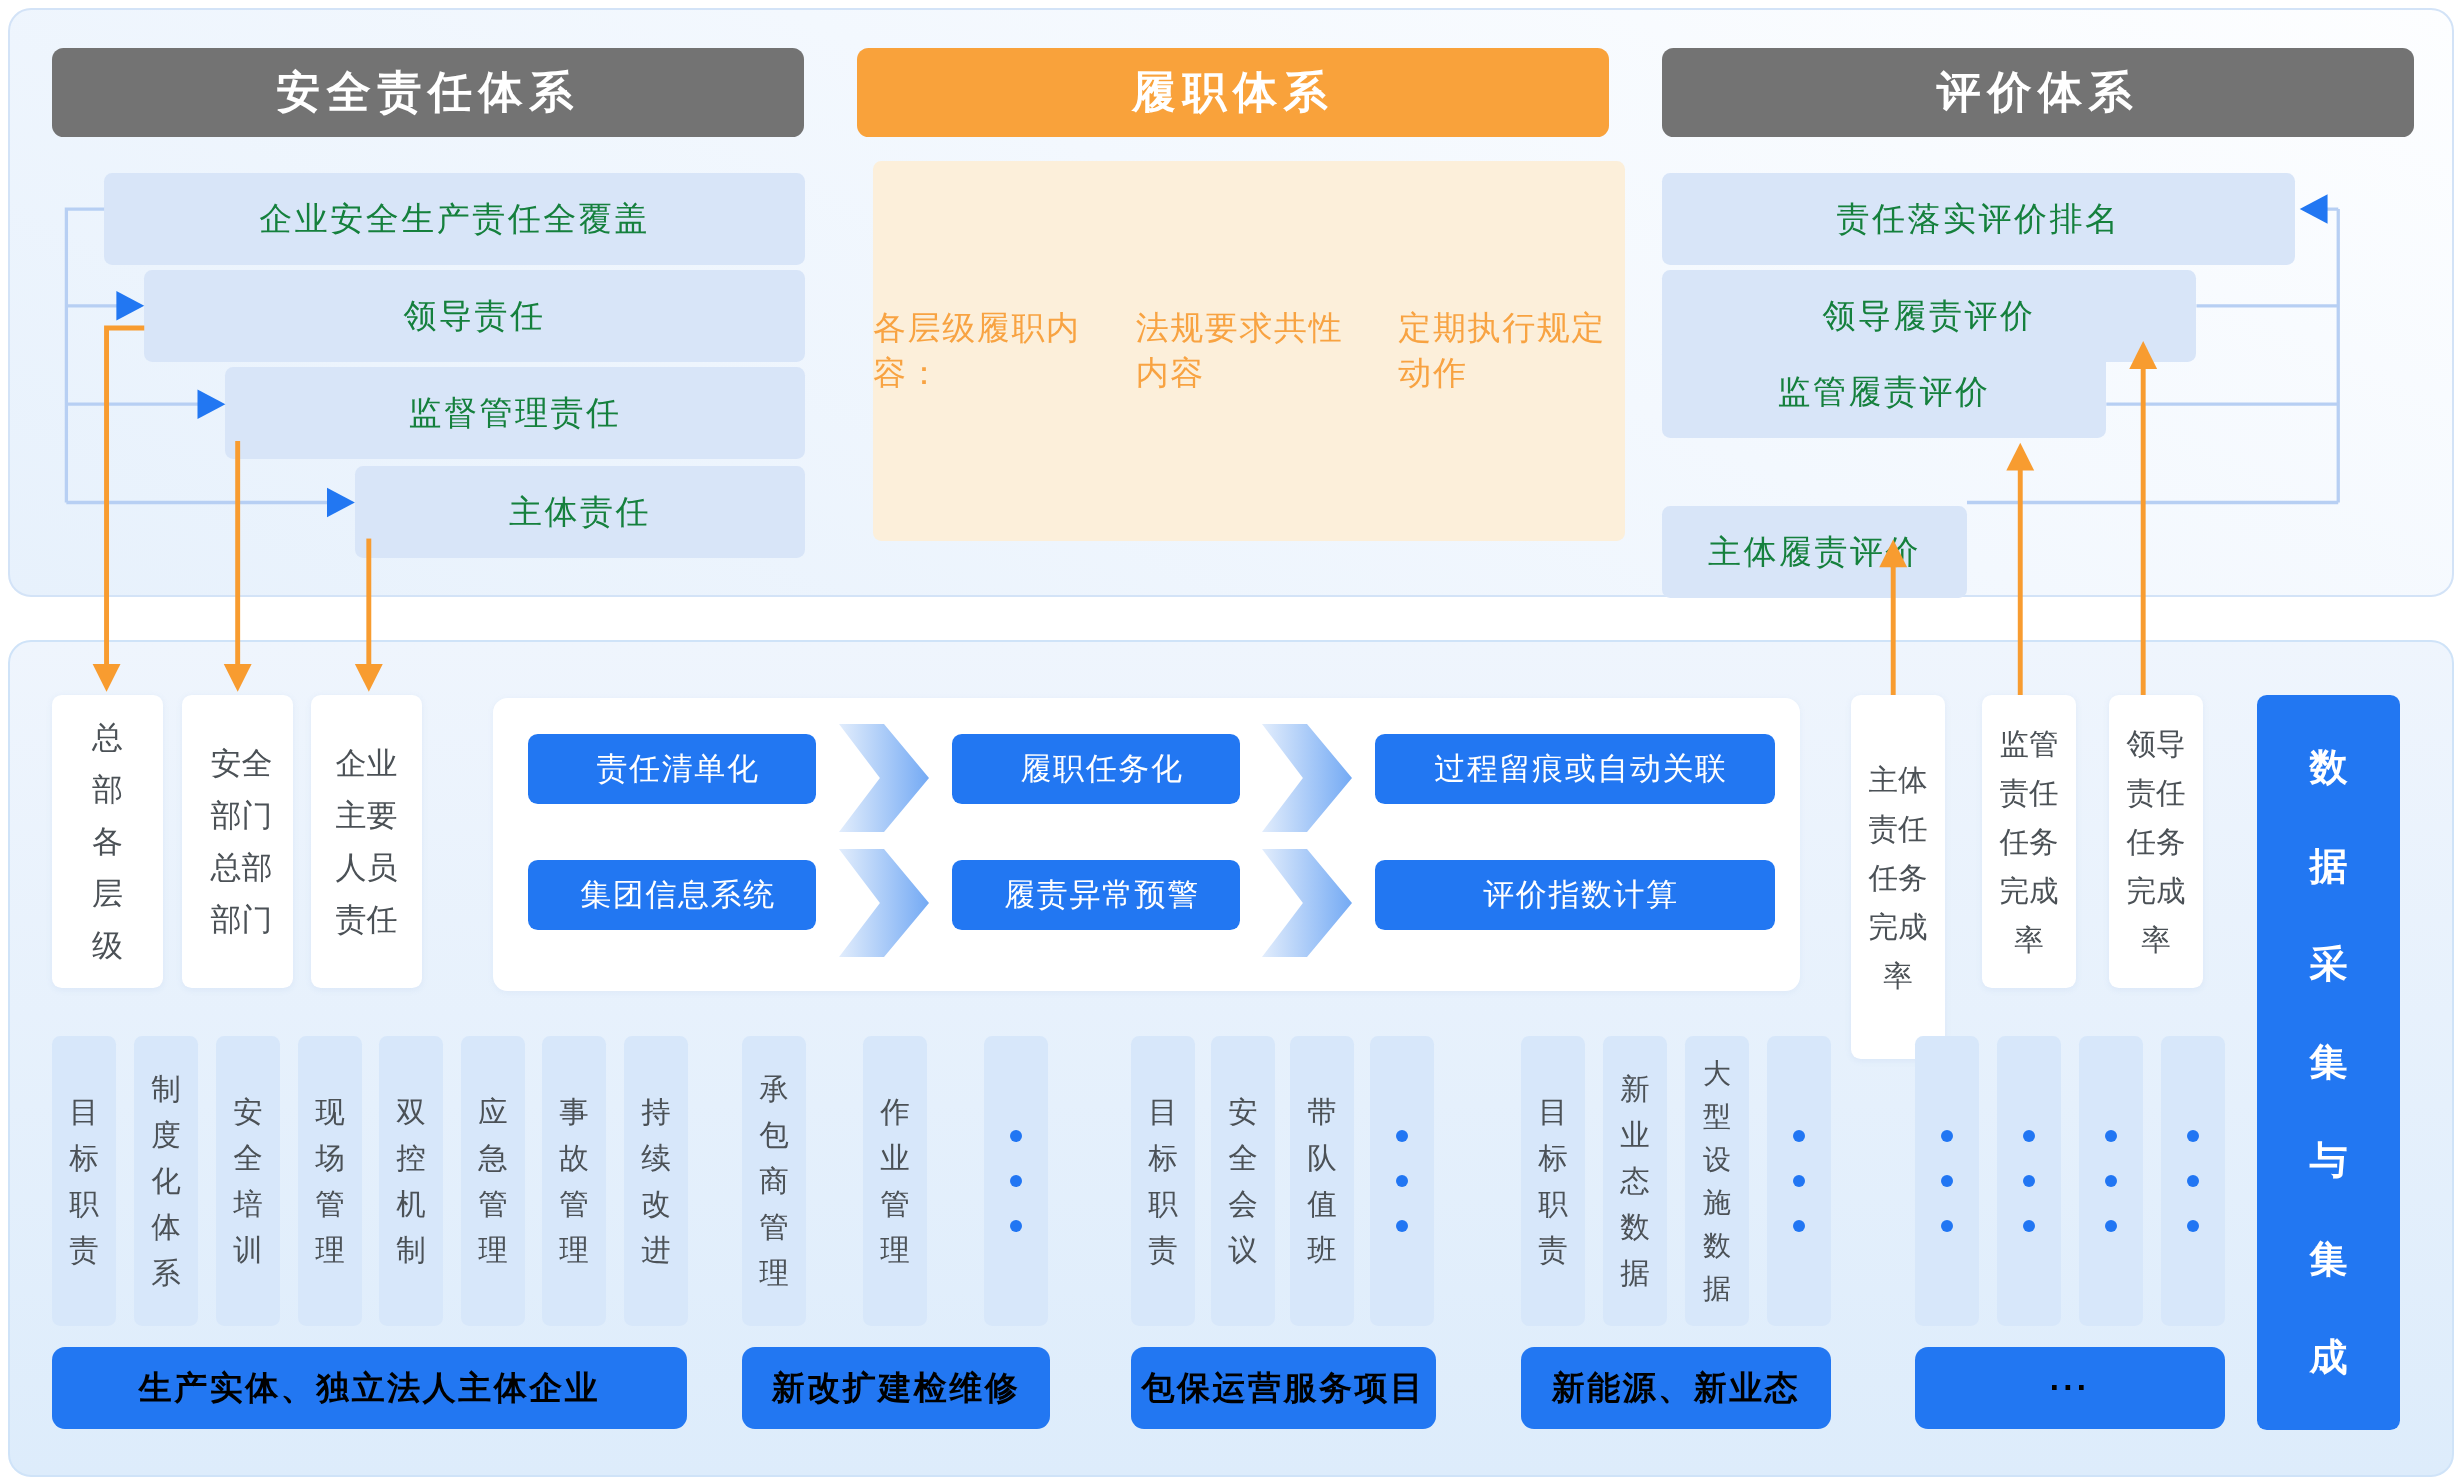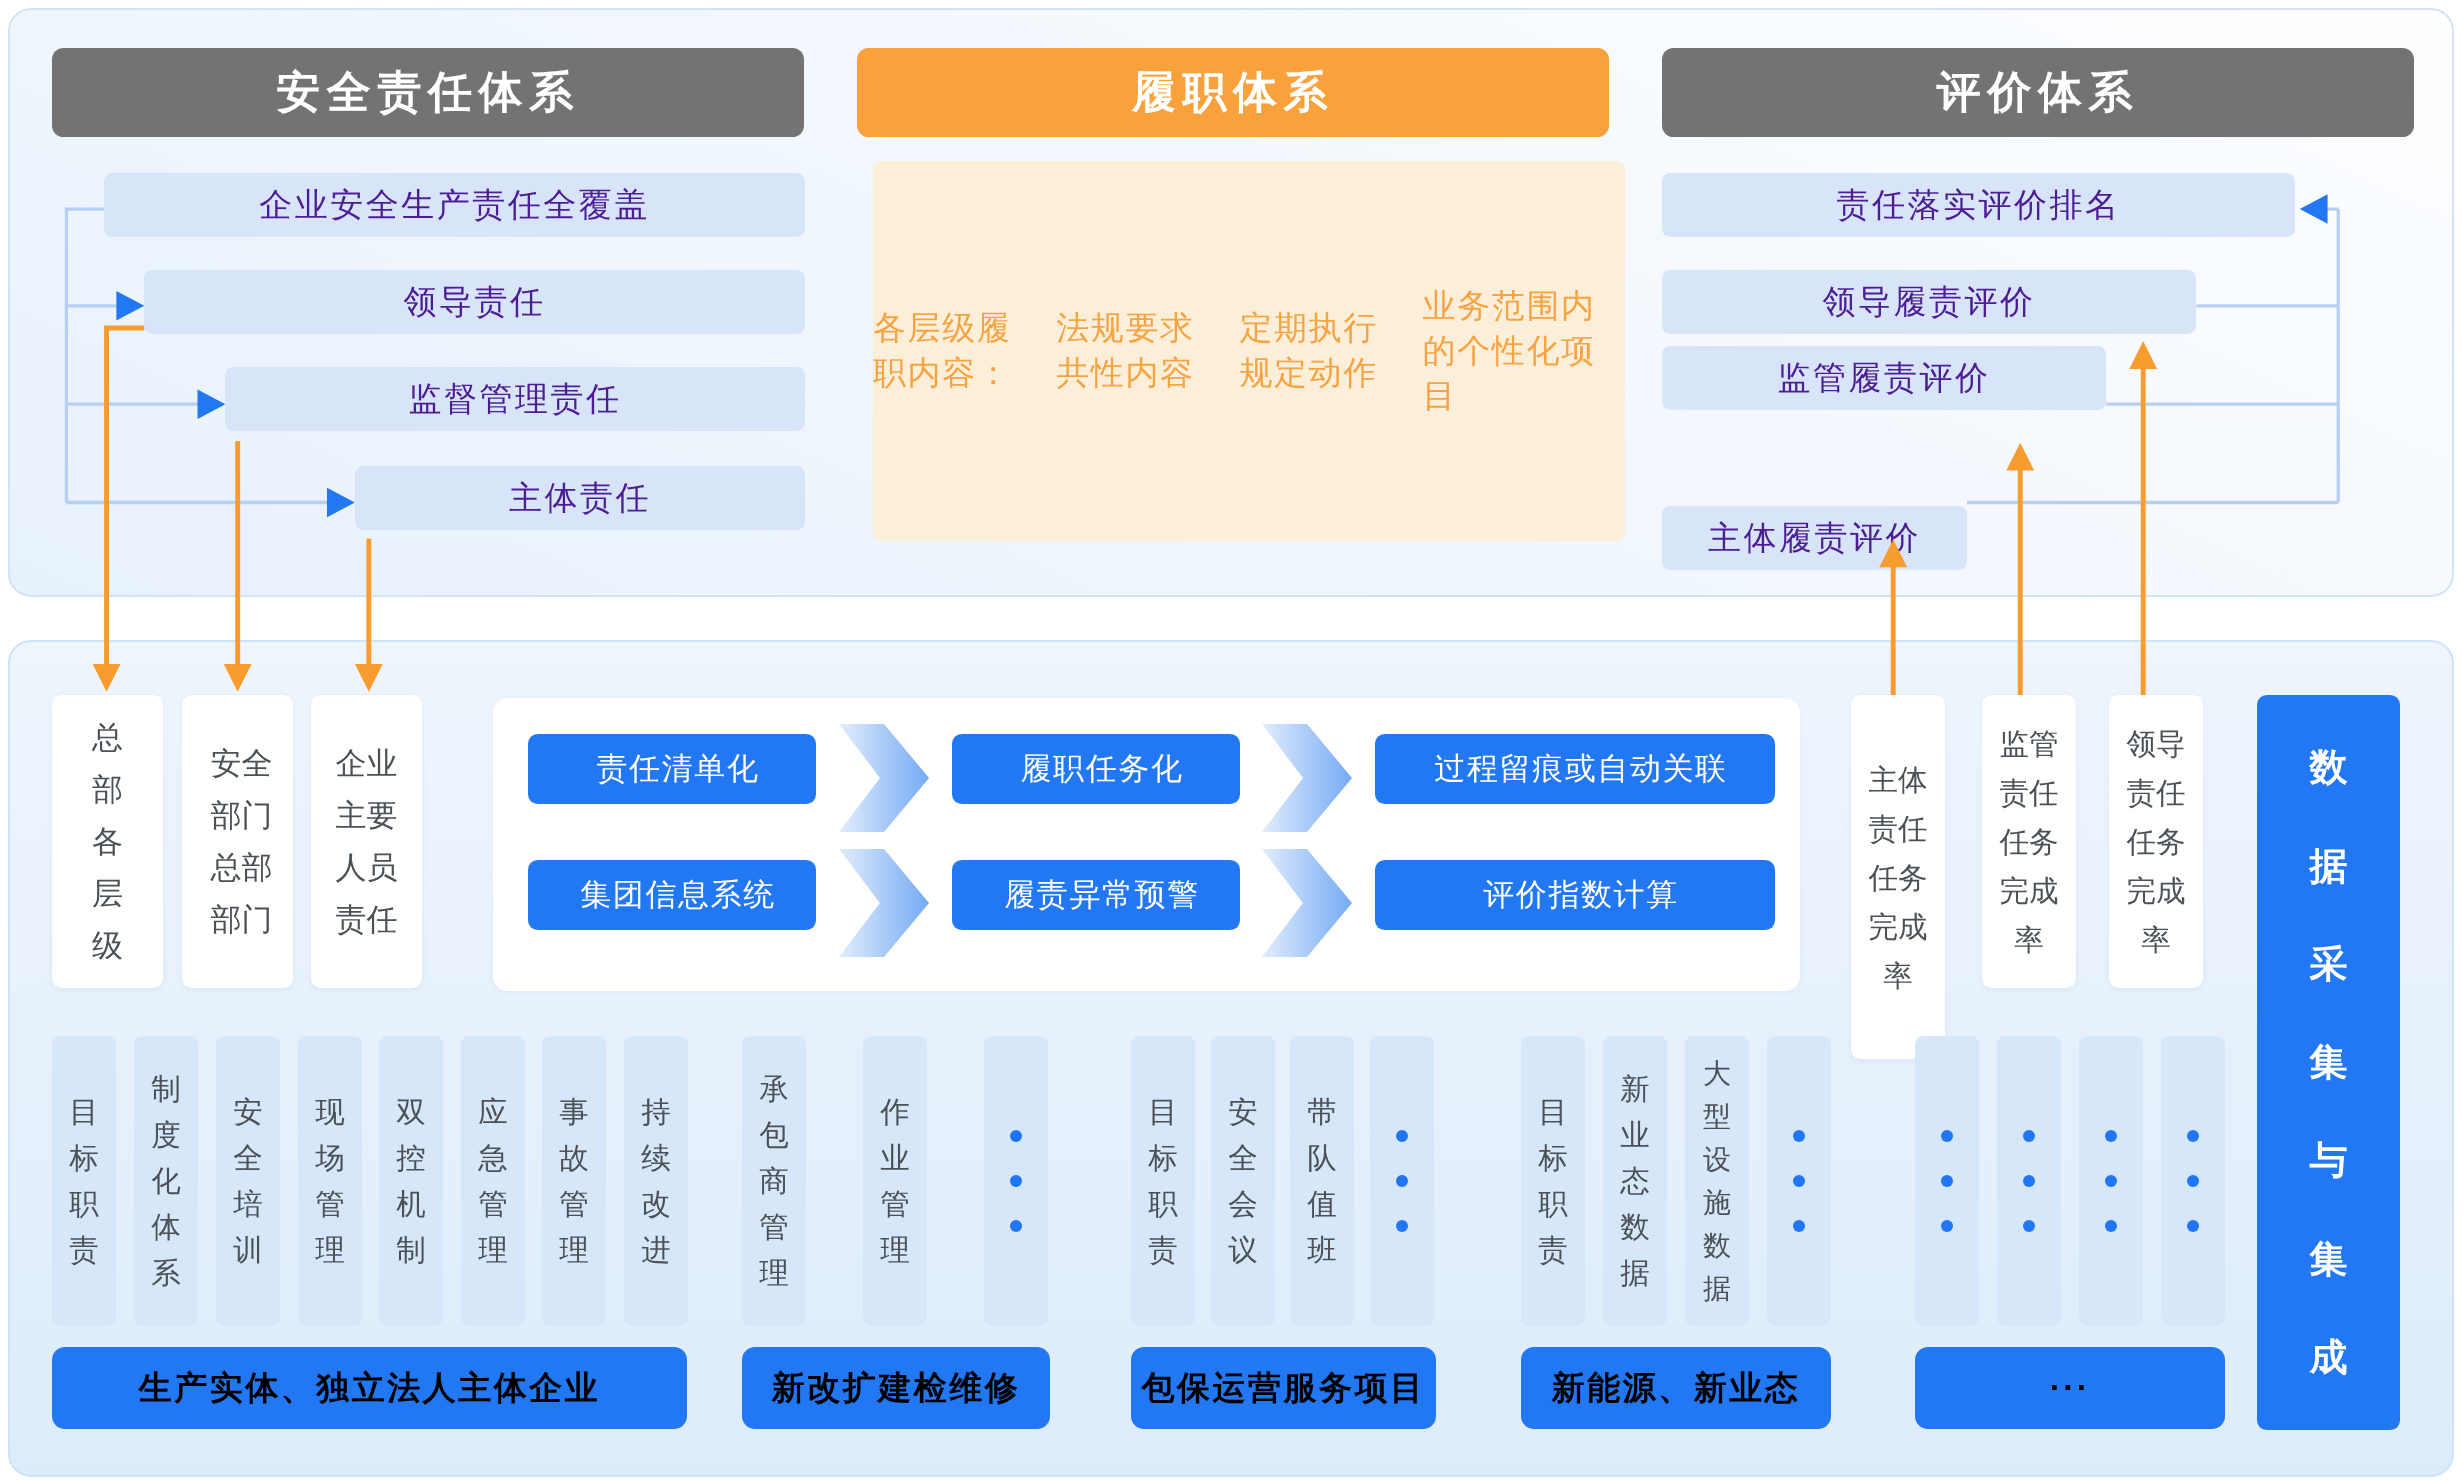"企业安全生产责任全覆盖" .lbox { color: #4c1d95 -> #15803d; height: 64px -> 92px }
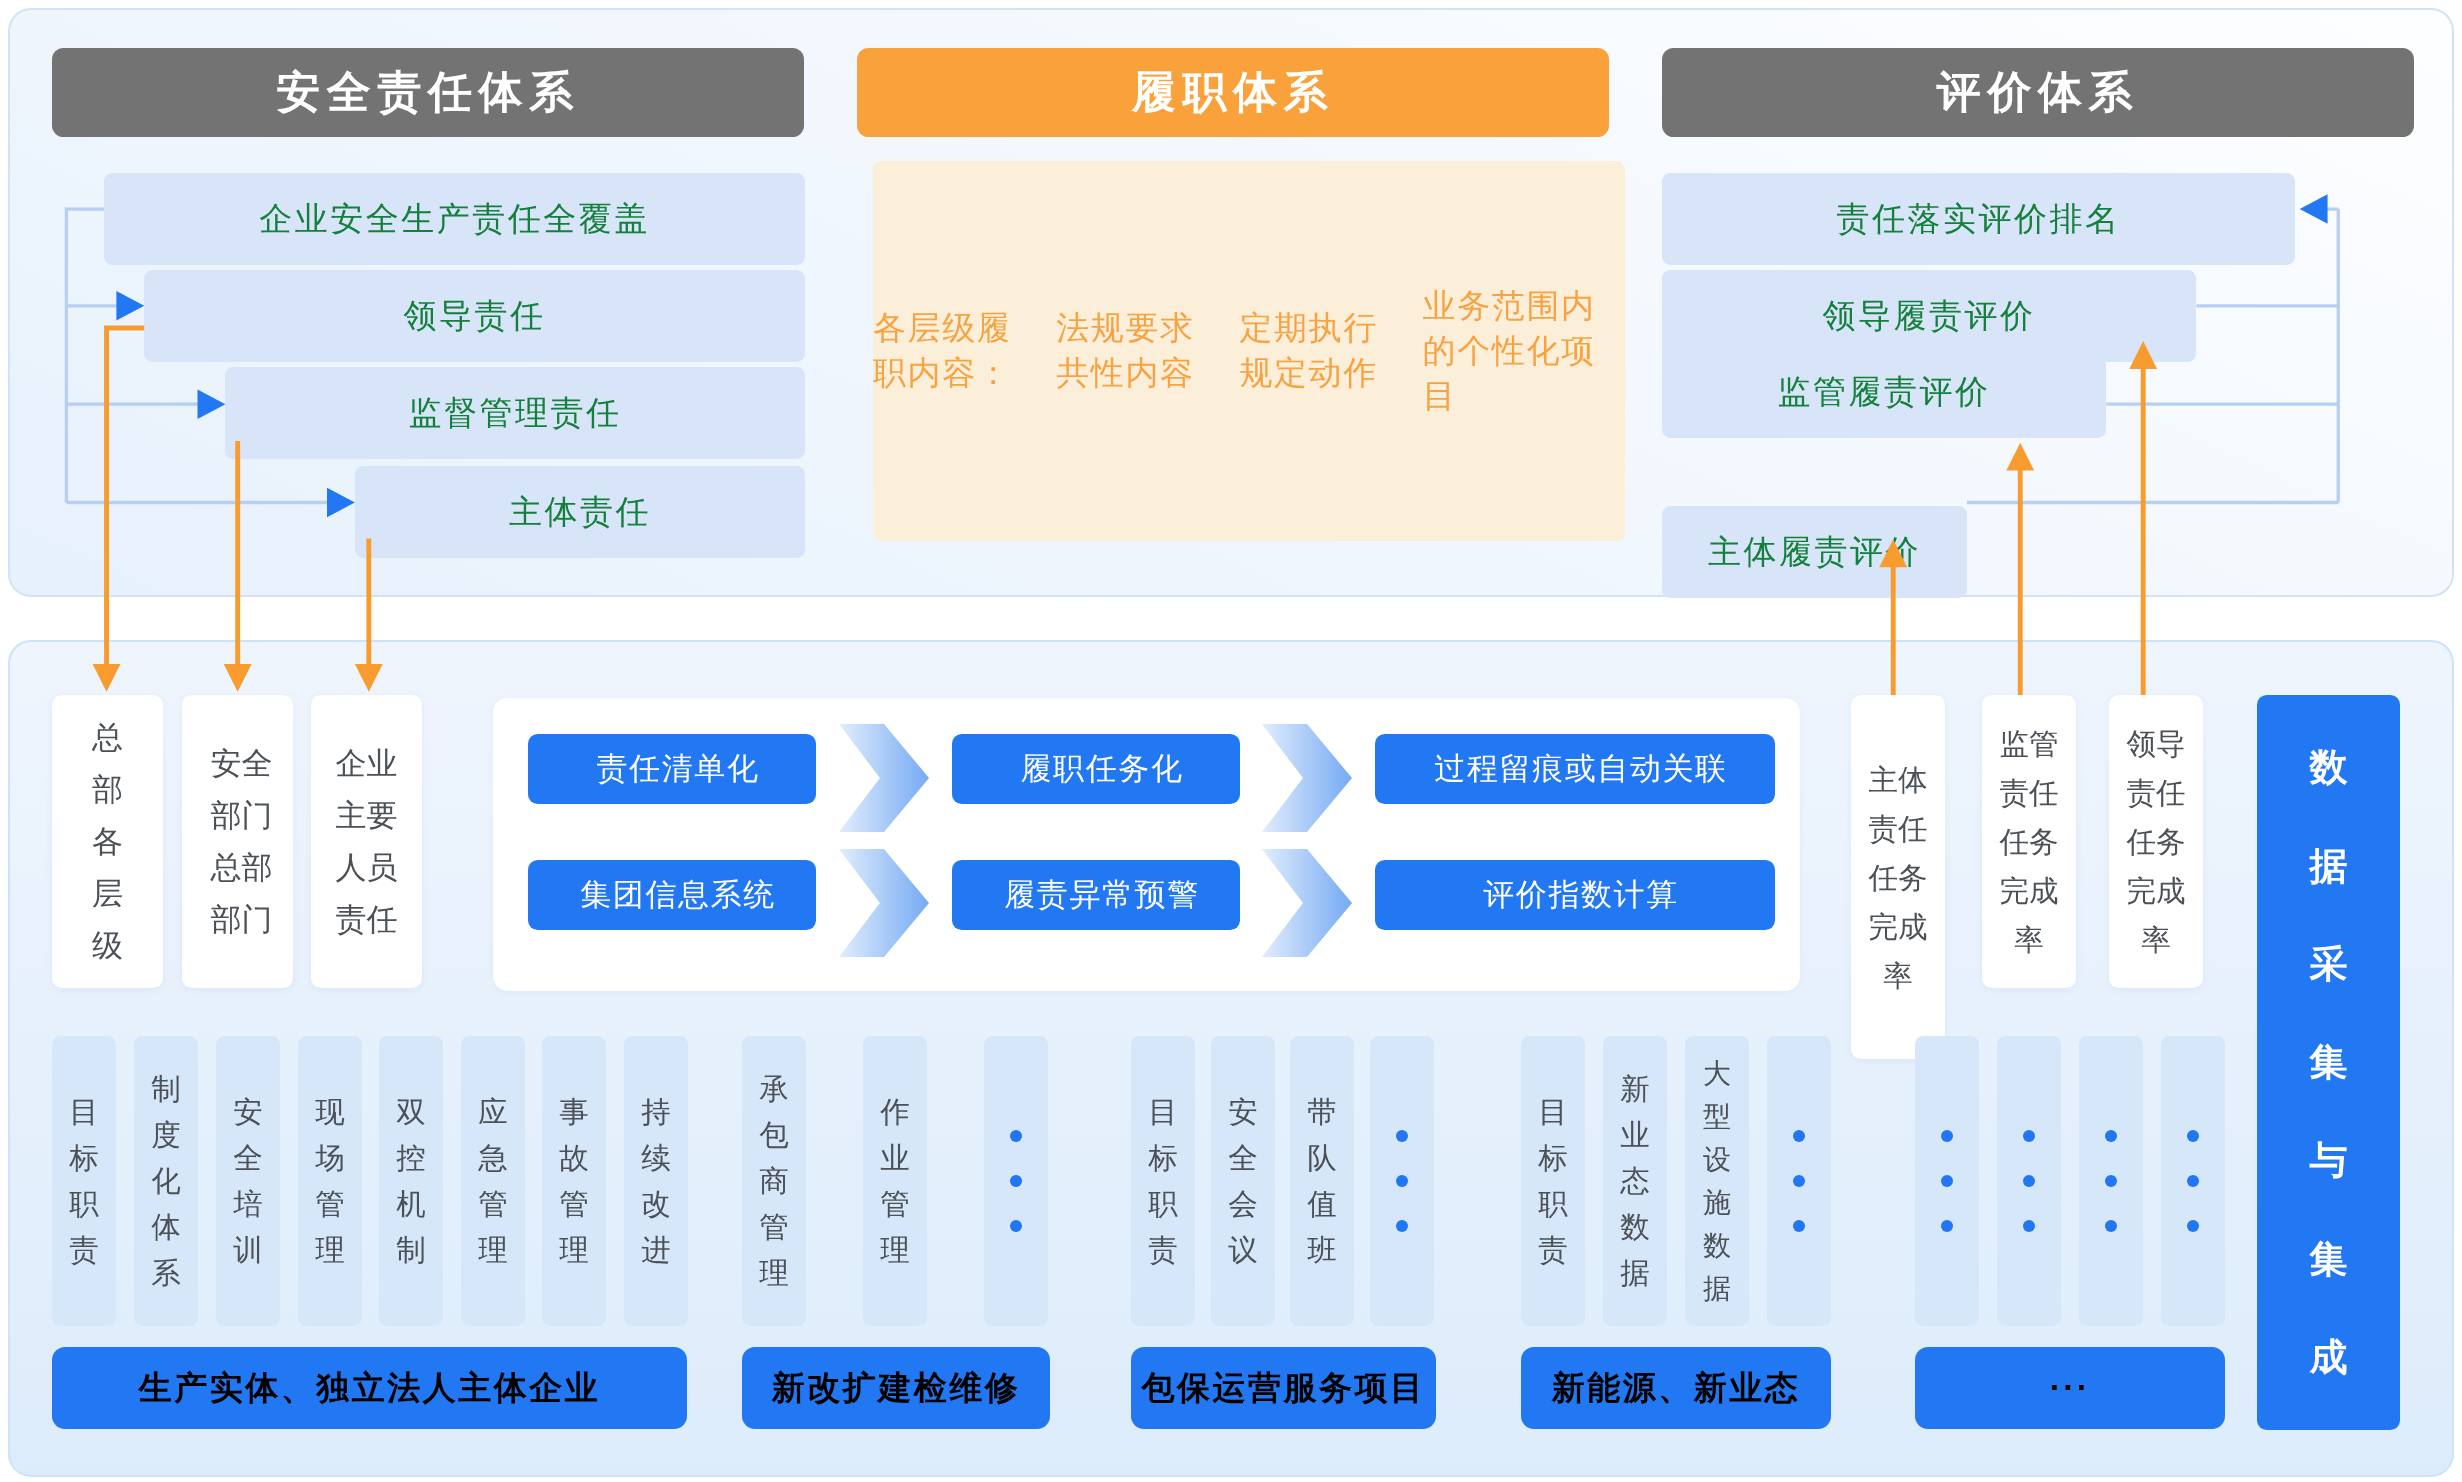"业务范围内的个性化项目" div { html: <div>业务范围内的个性化项目</div> -> none }
